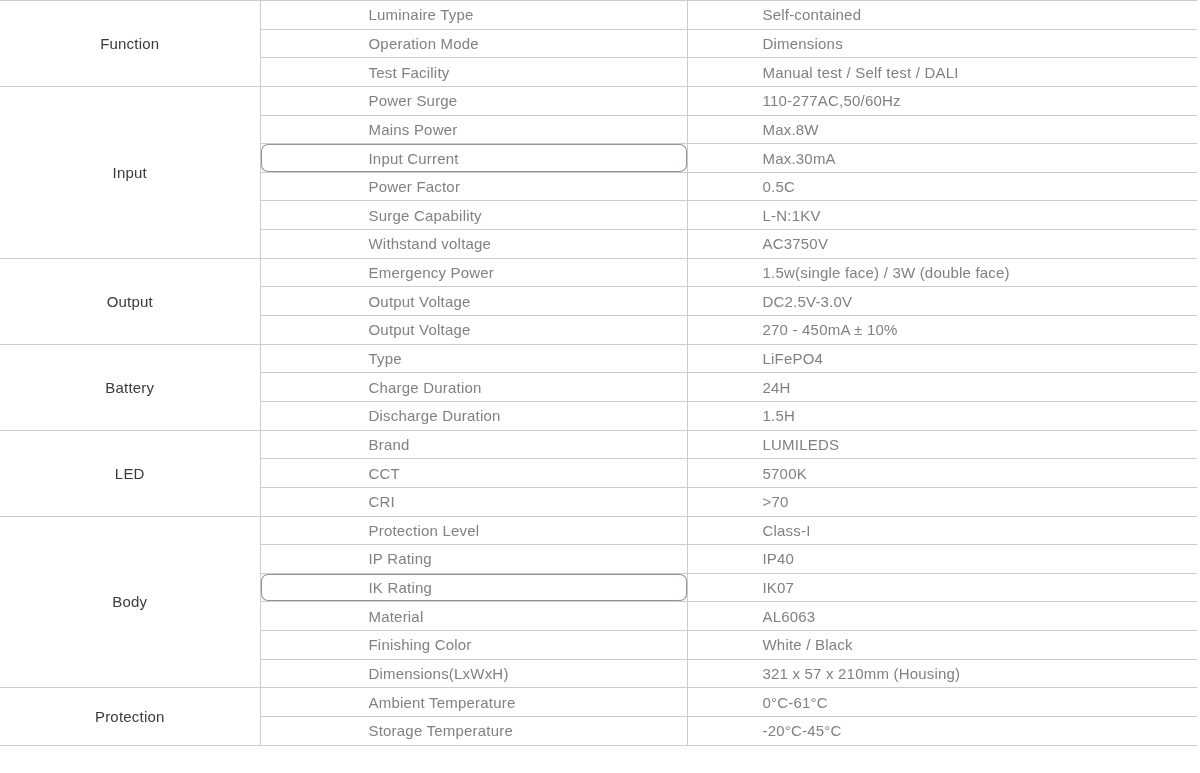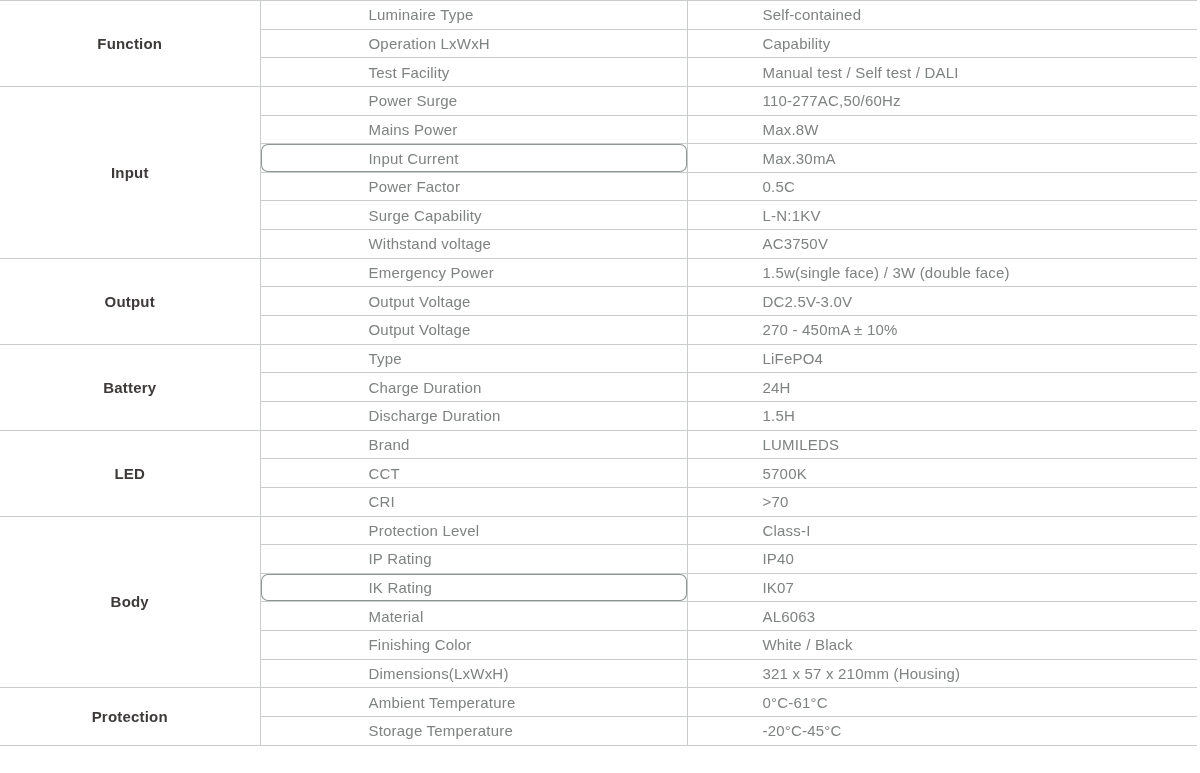"Function" td.cat { font-weight: 700 -> 400 }
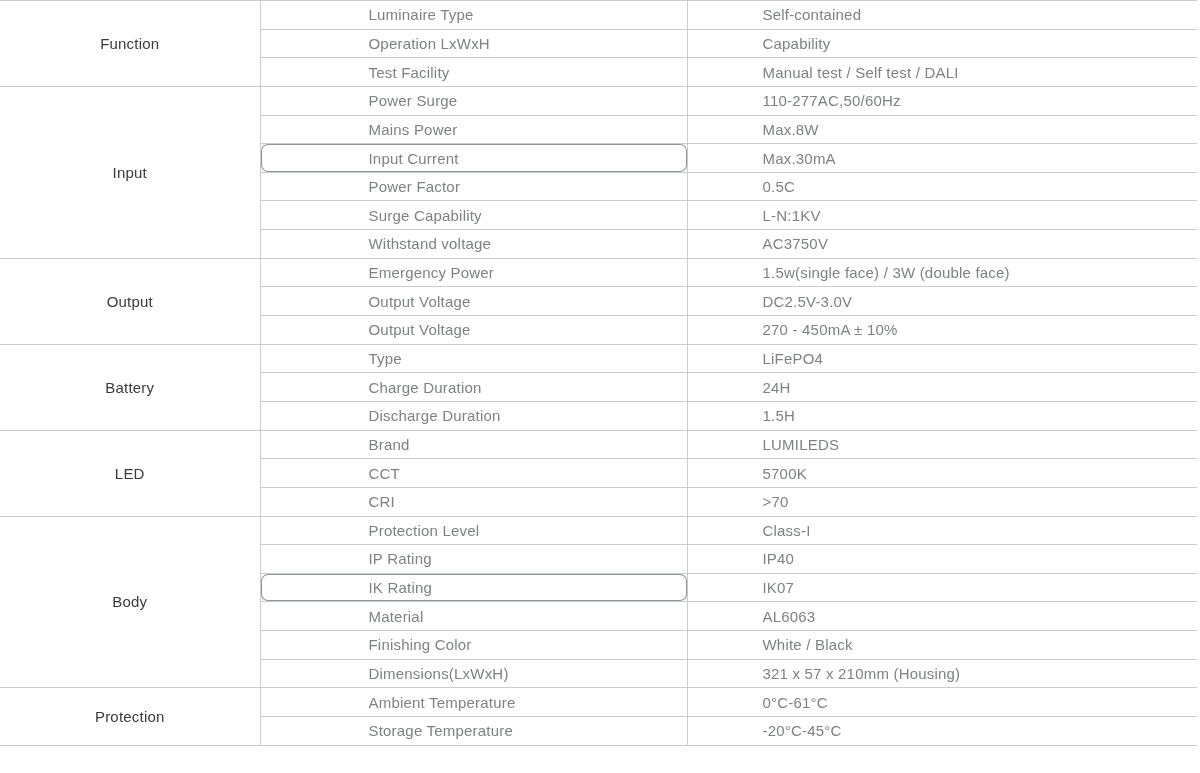"Operation LxWxH" td.param { text: LxWxH -> Mode }
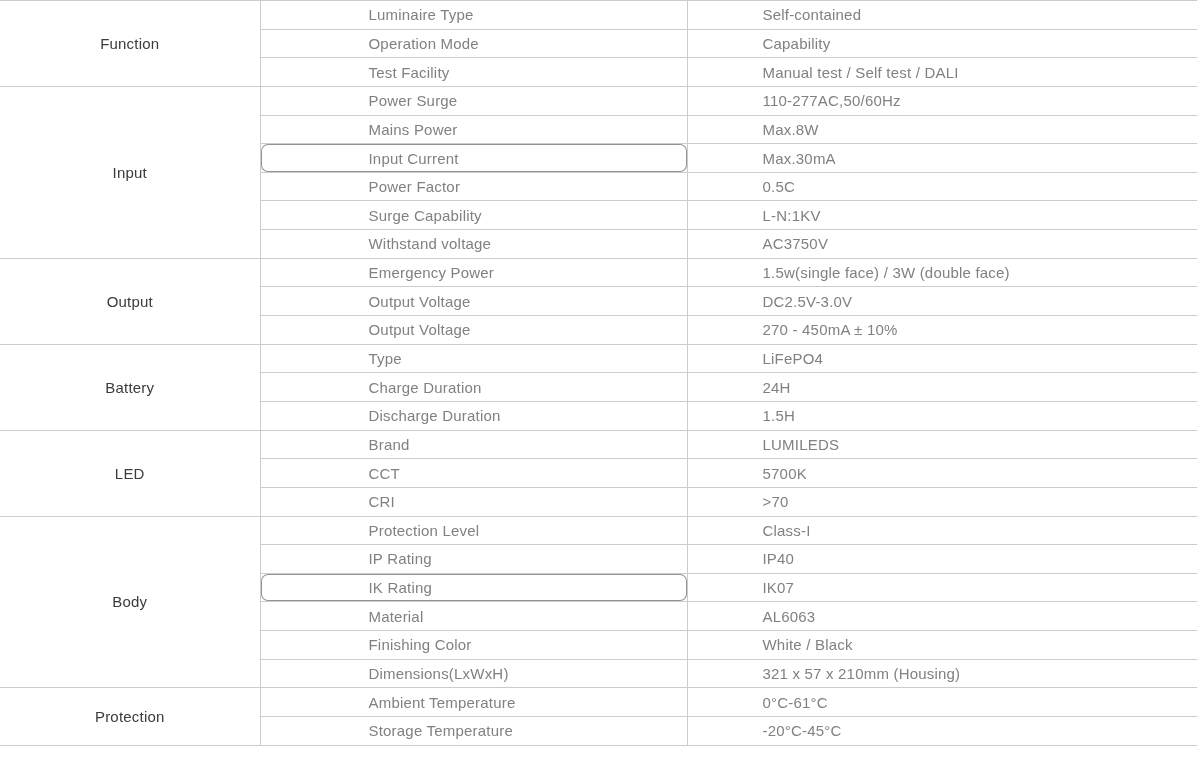"Capability" td.value { text: Capability -> Dimensions }
